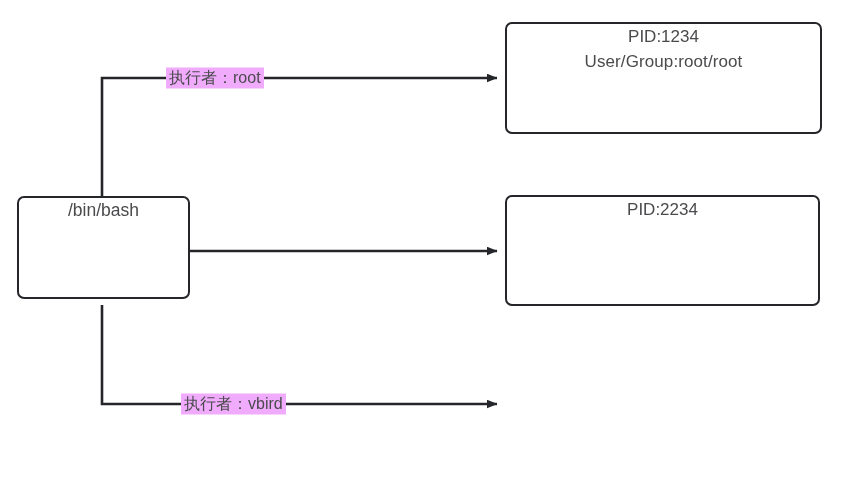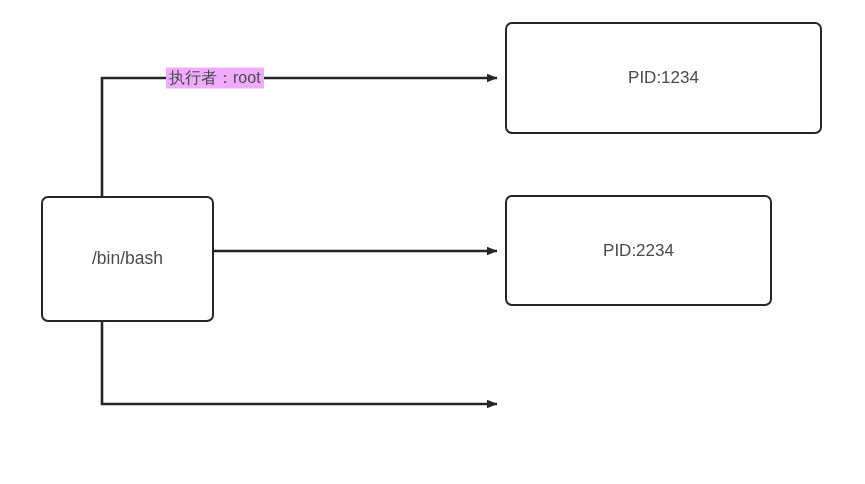"PID:1234" .node-box { justify-content: center -> flex-start }
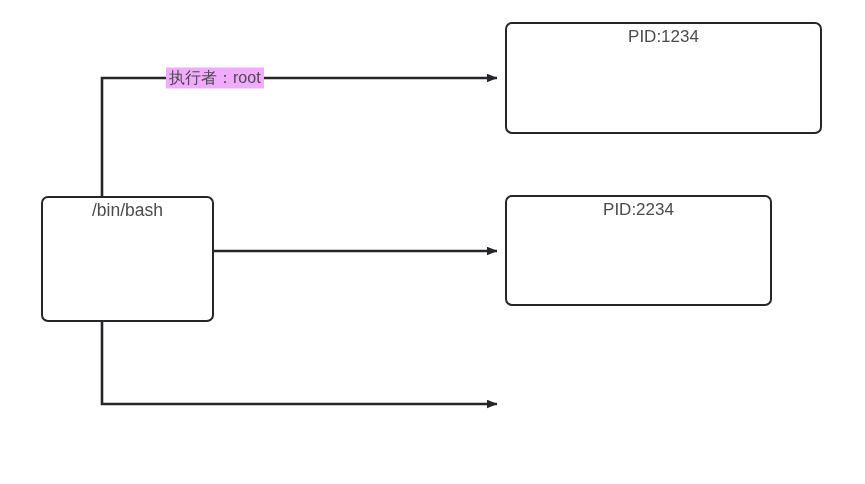"User/Group:root/root" span.line2 { html: none -> <span>User/Group:root/root</span> }
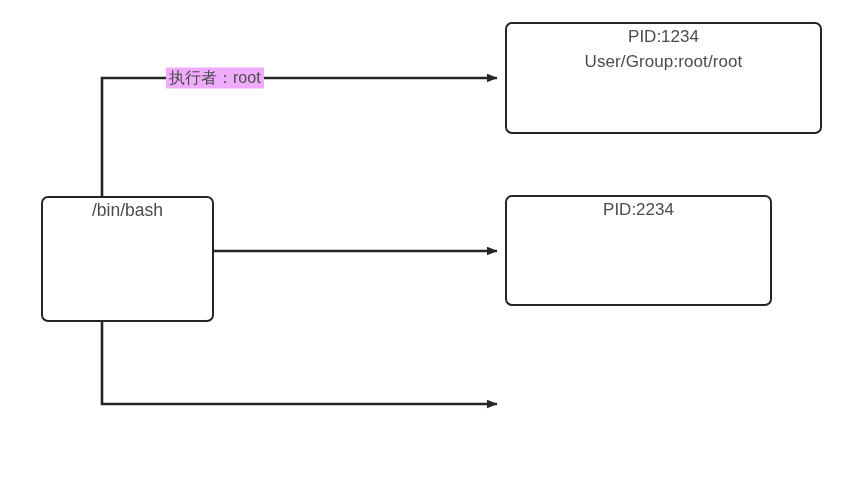"/bin/bash" #node-bash { height: 126px -> 103px; margin-left: 24px -> none }
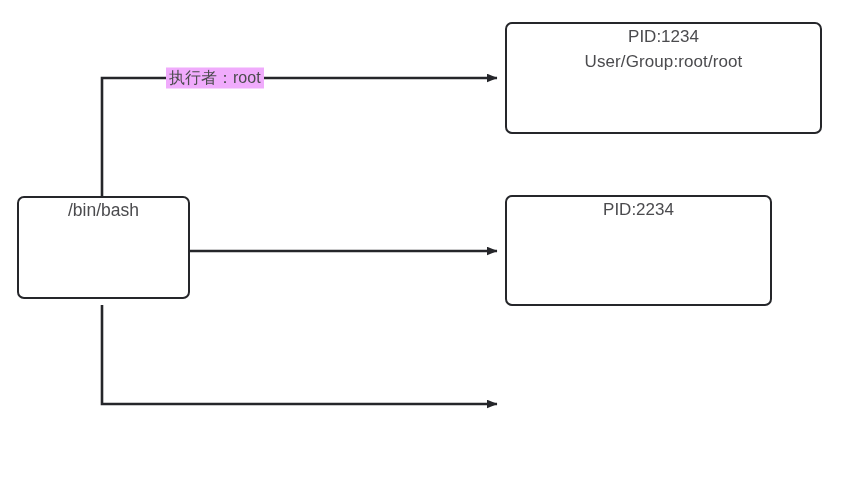"PID:2234" #node-proc-2 { width: 267px -> 315px }
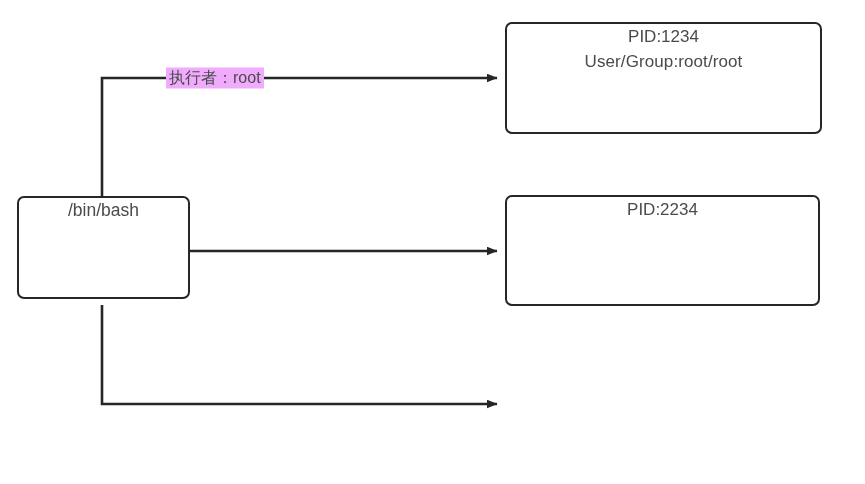"执行者：vbird" span.edge-label { html: none -> <span>执行者：vbird</span> }
